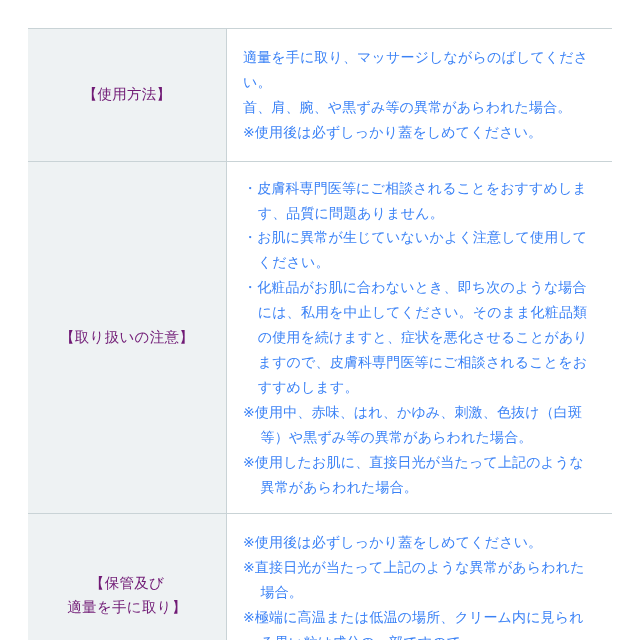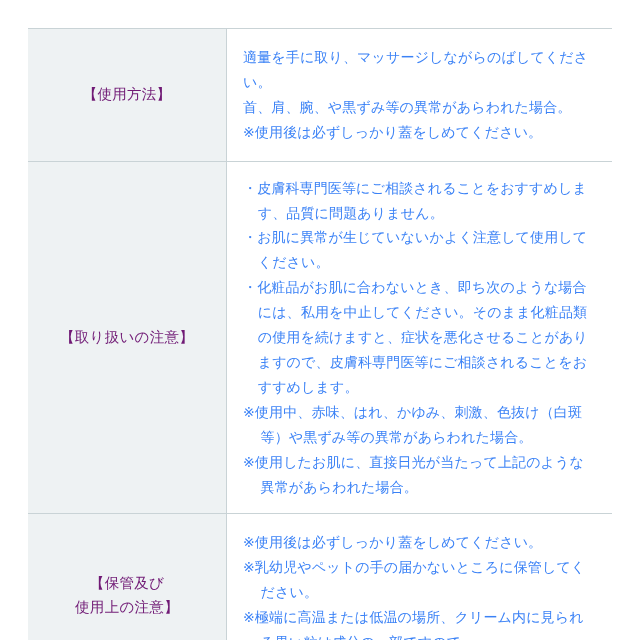"※乳幼児やペットの手の届かないところに保管してください。" span.note-item { text: 乳幼児やペットの手の届かないところに保管してください -> 直接日光が当たって上記のような異常があらわれた場合 }
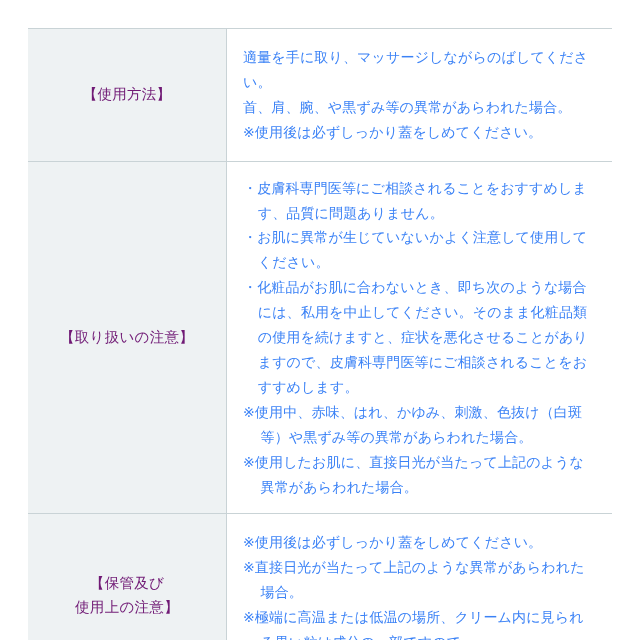"使用上の注意】" span.line { text: 使用上の注意 -> 適量を手に取り }
